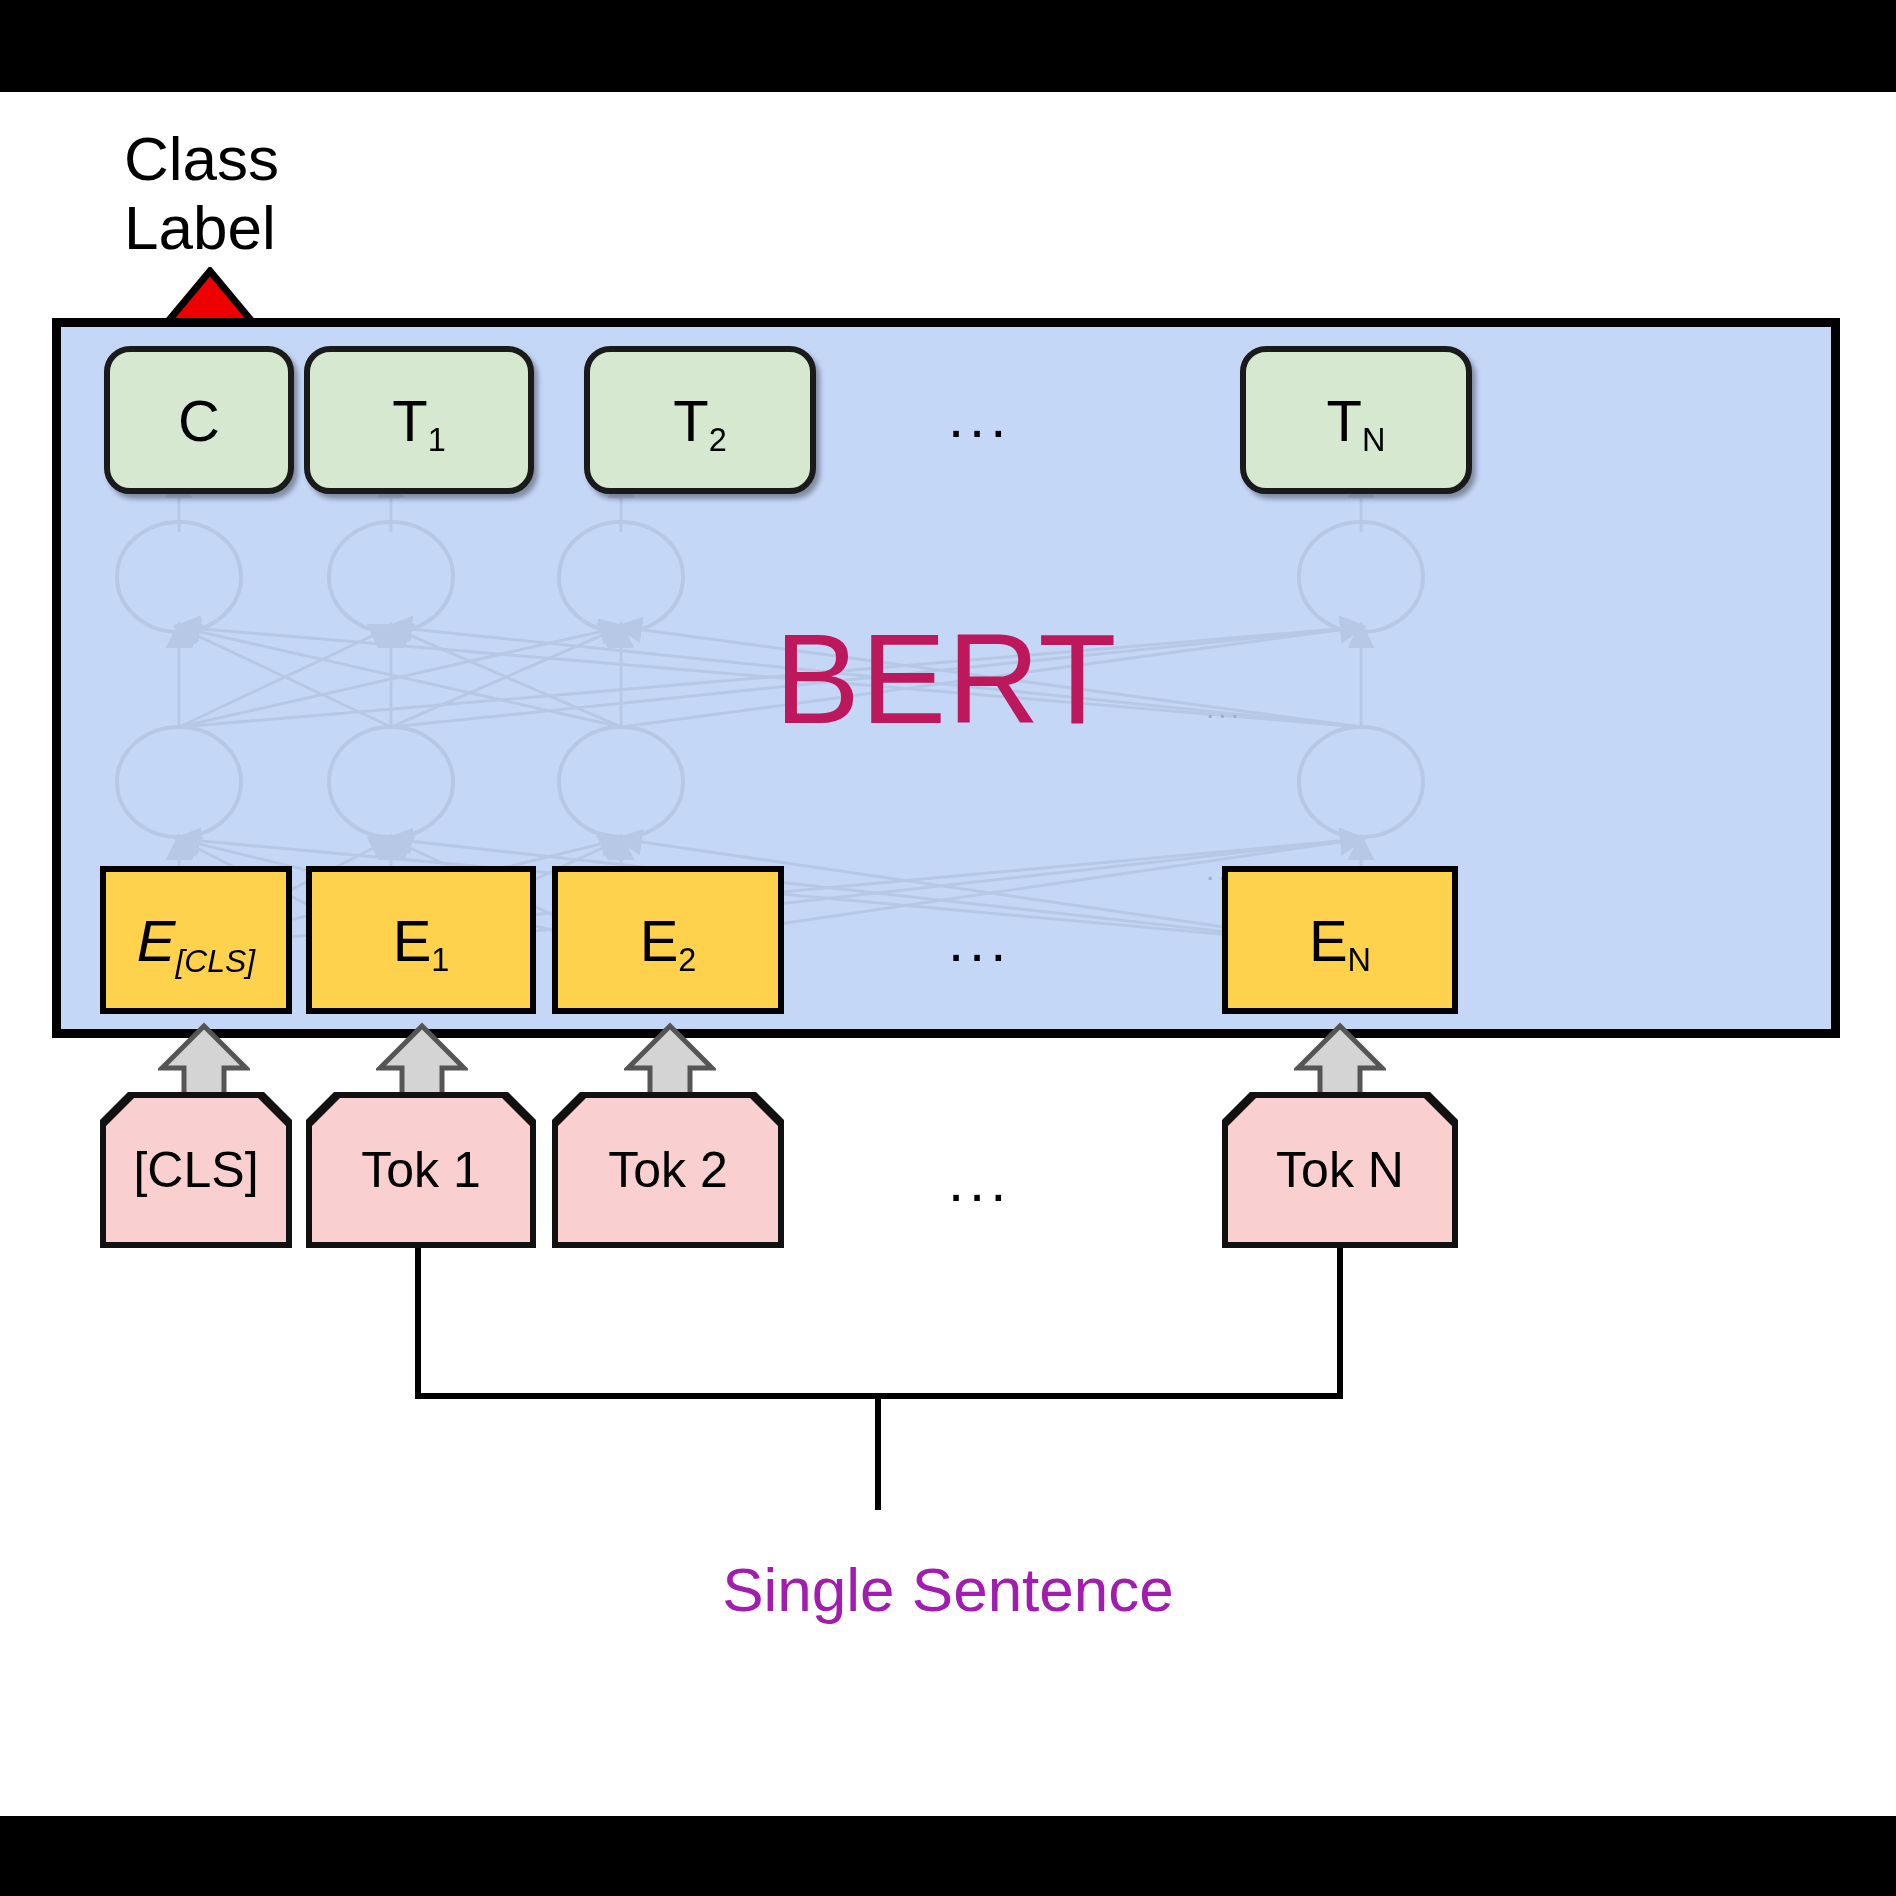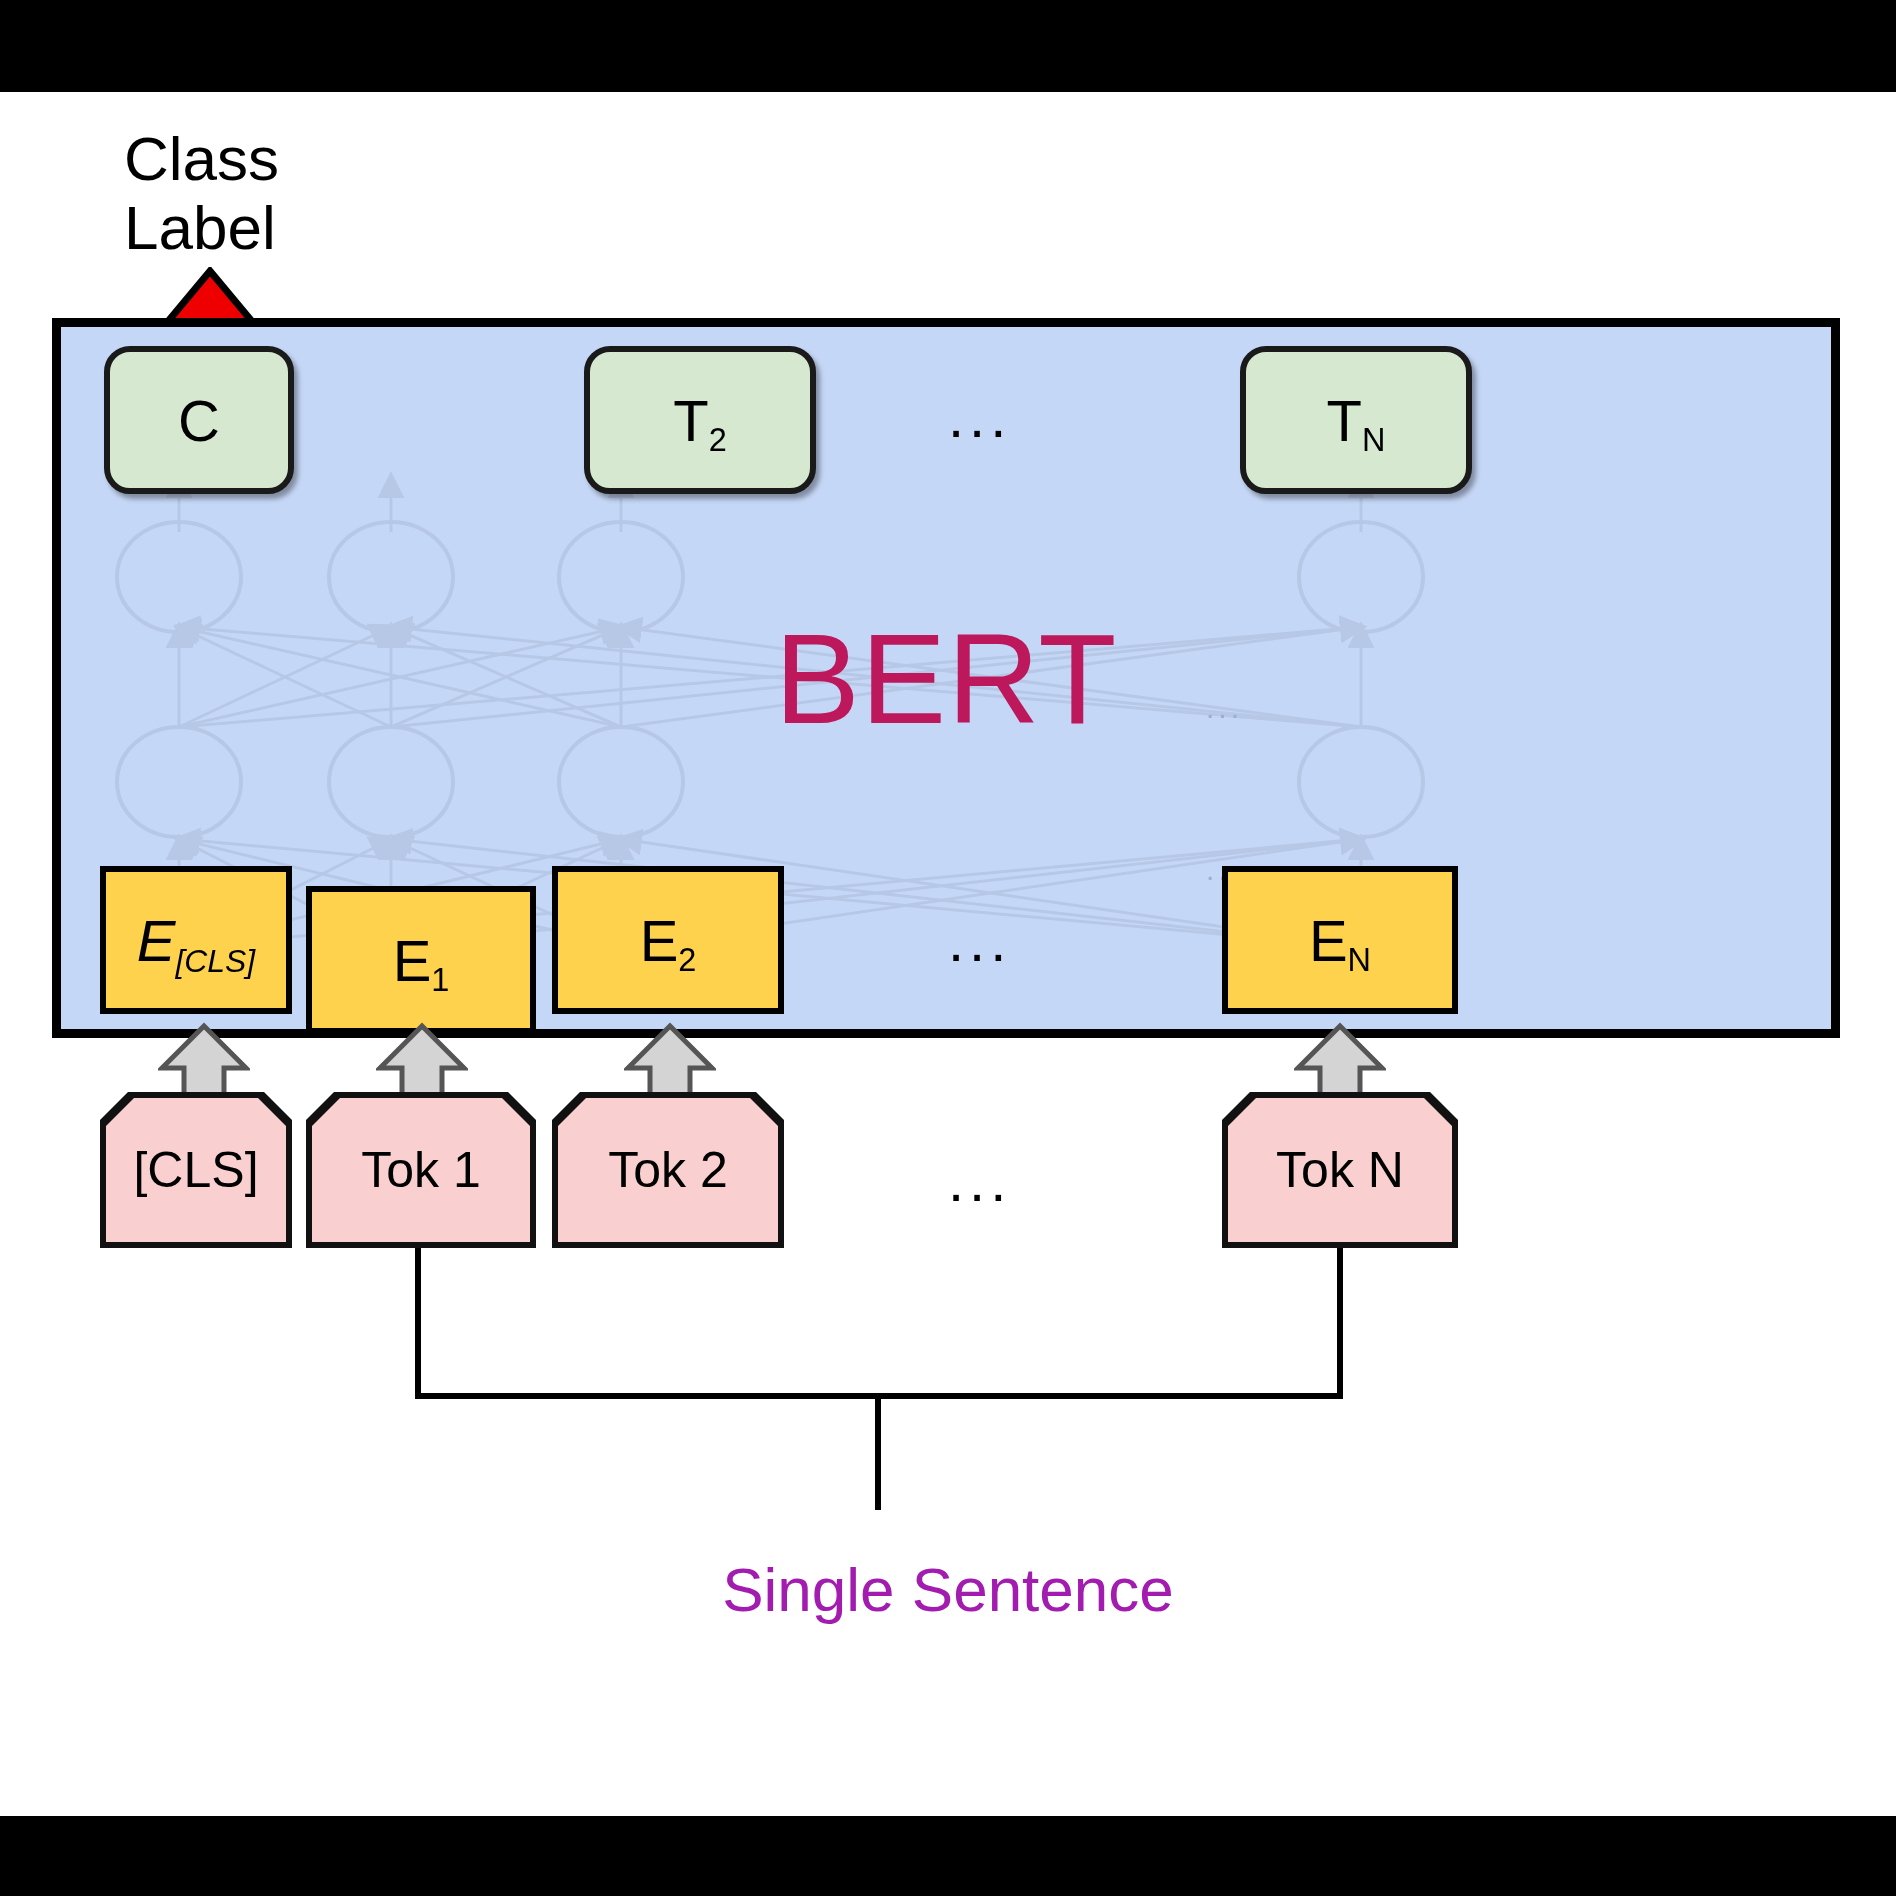"T1" div.green-box { html: none -> <div> <span><span>T</span><sub>1</sub></span> </div> }
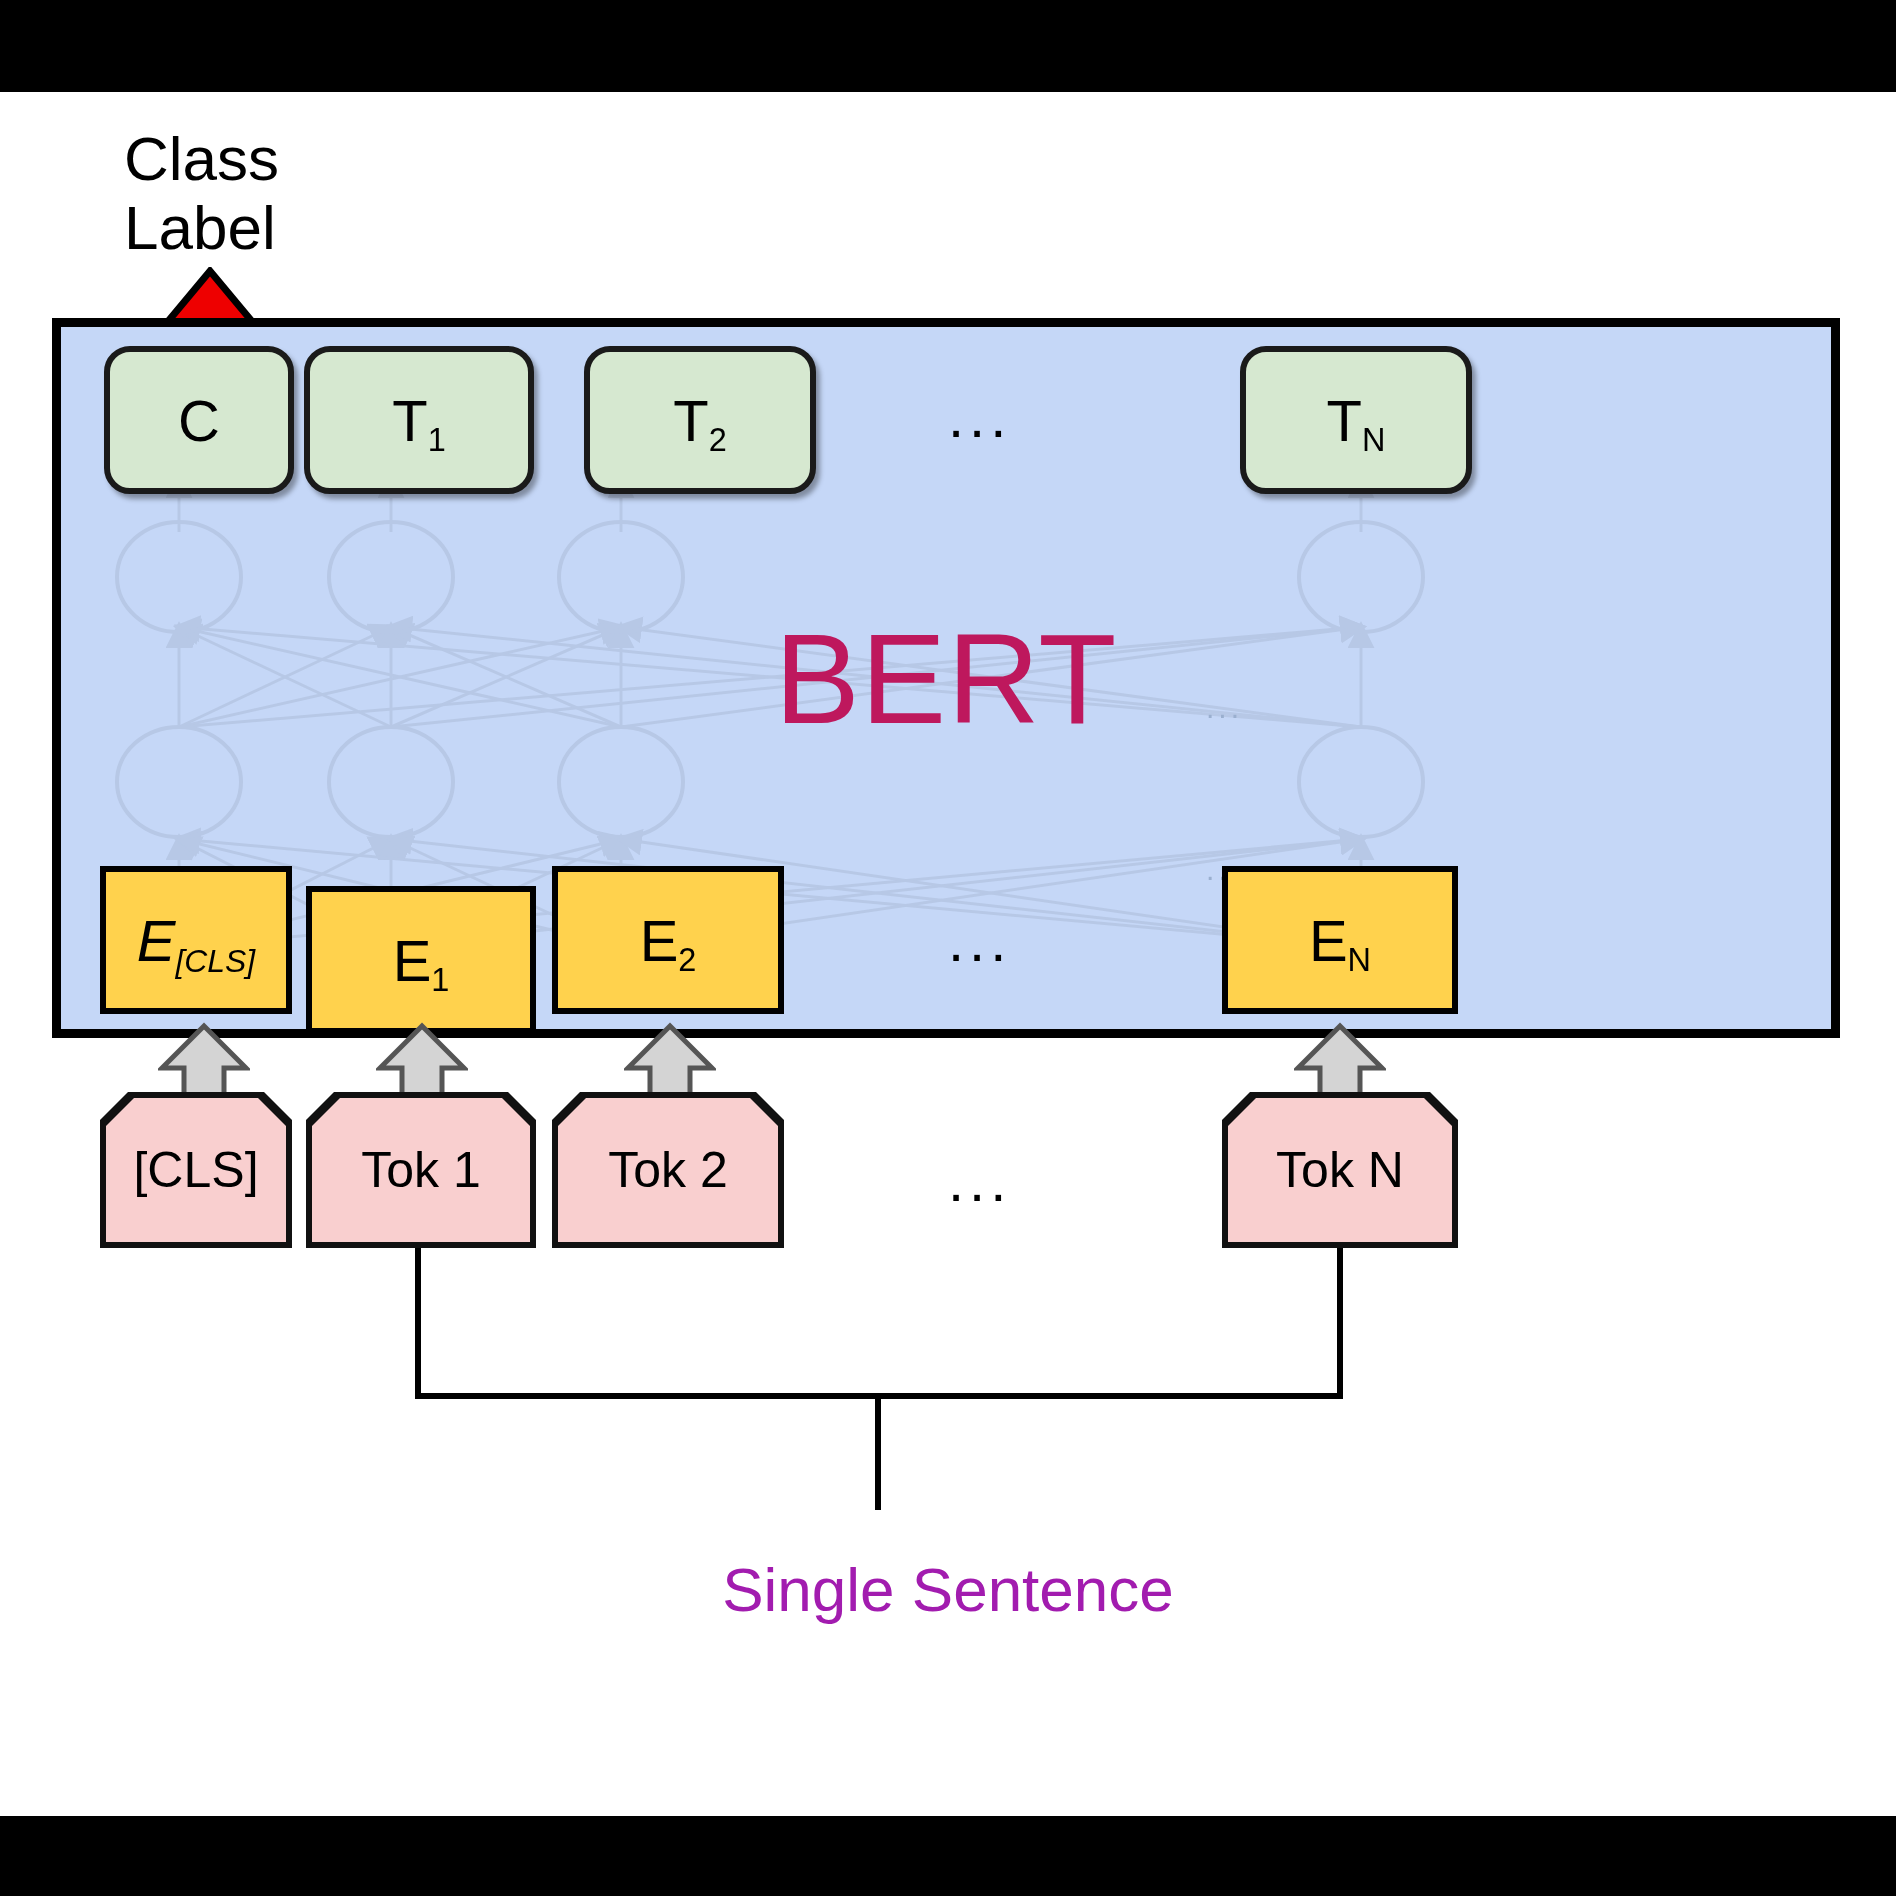"E1" div.yellow-box { margin-top: 20px -> none }
